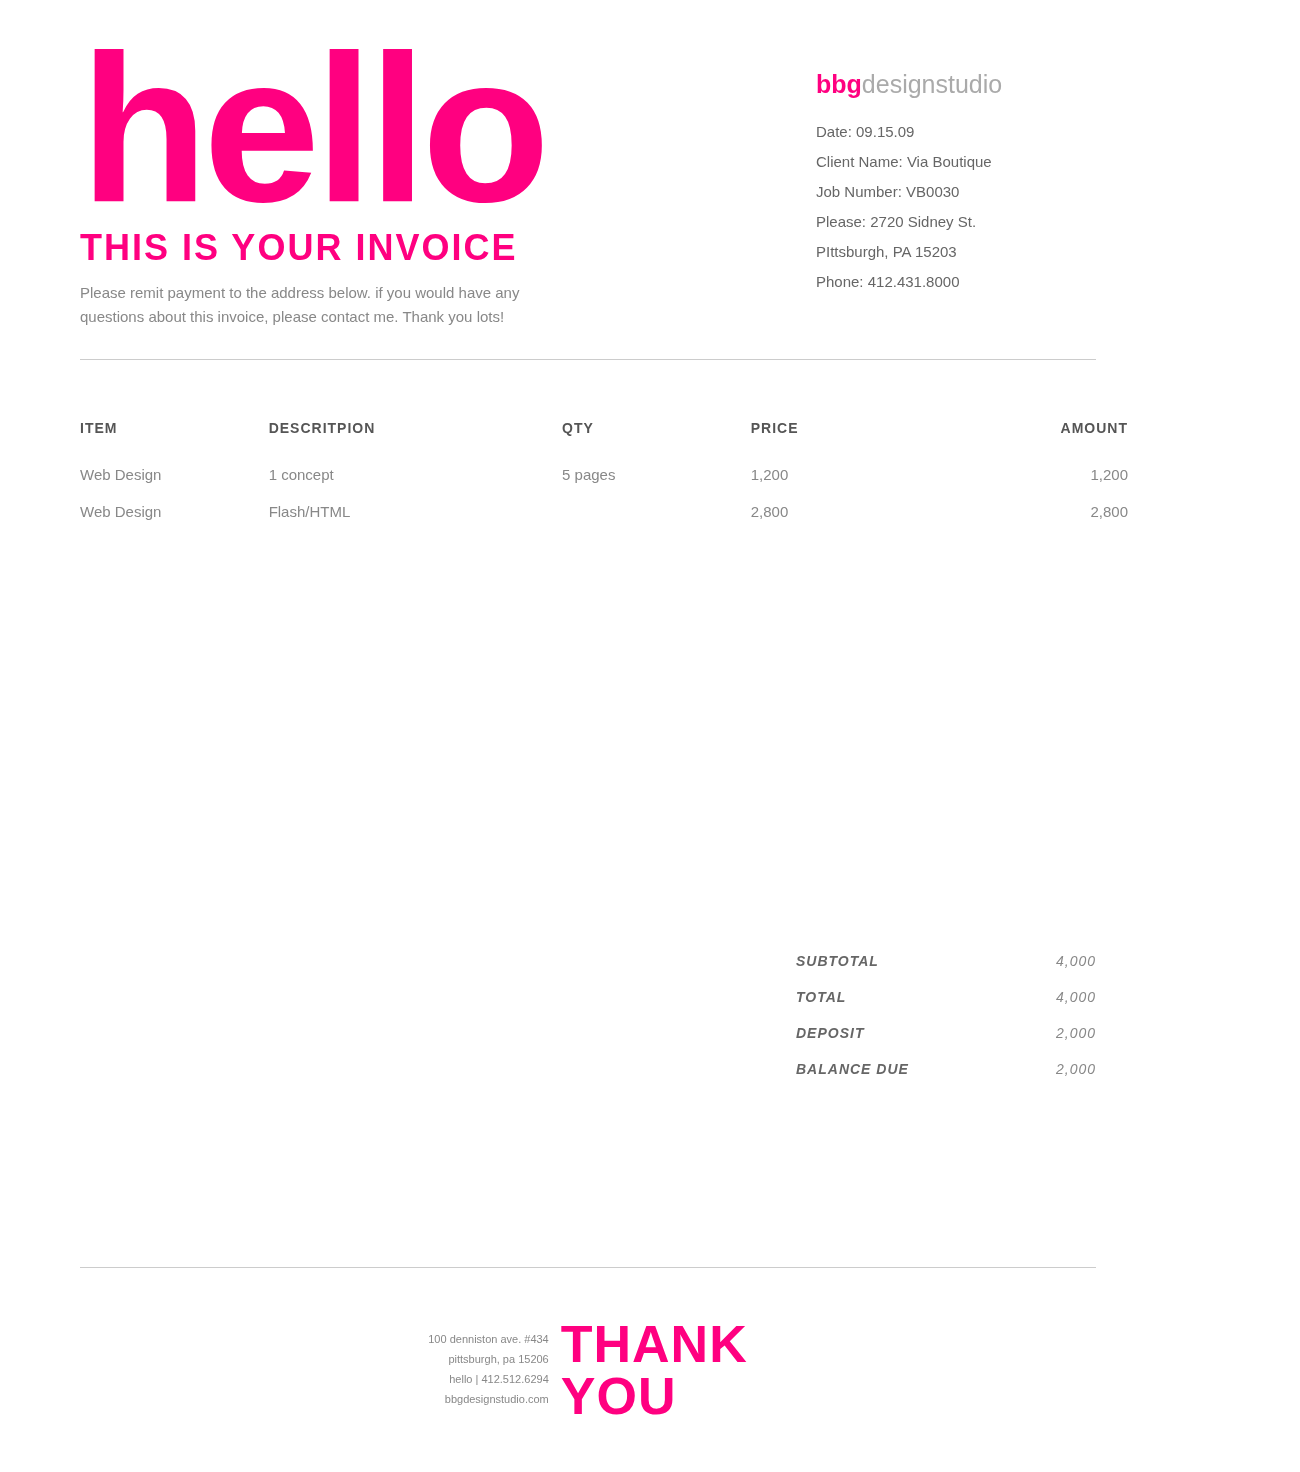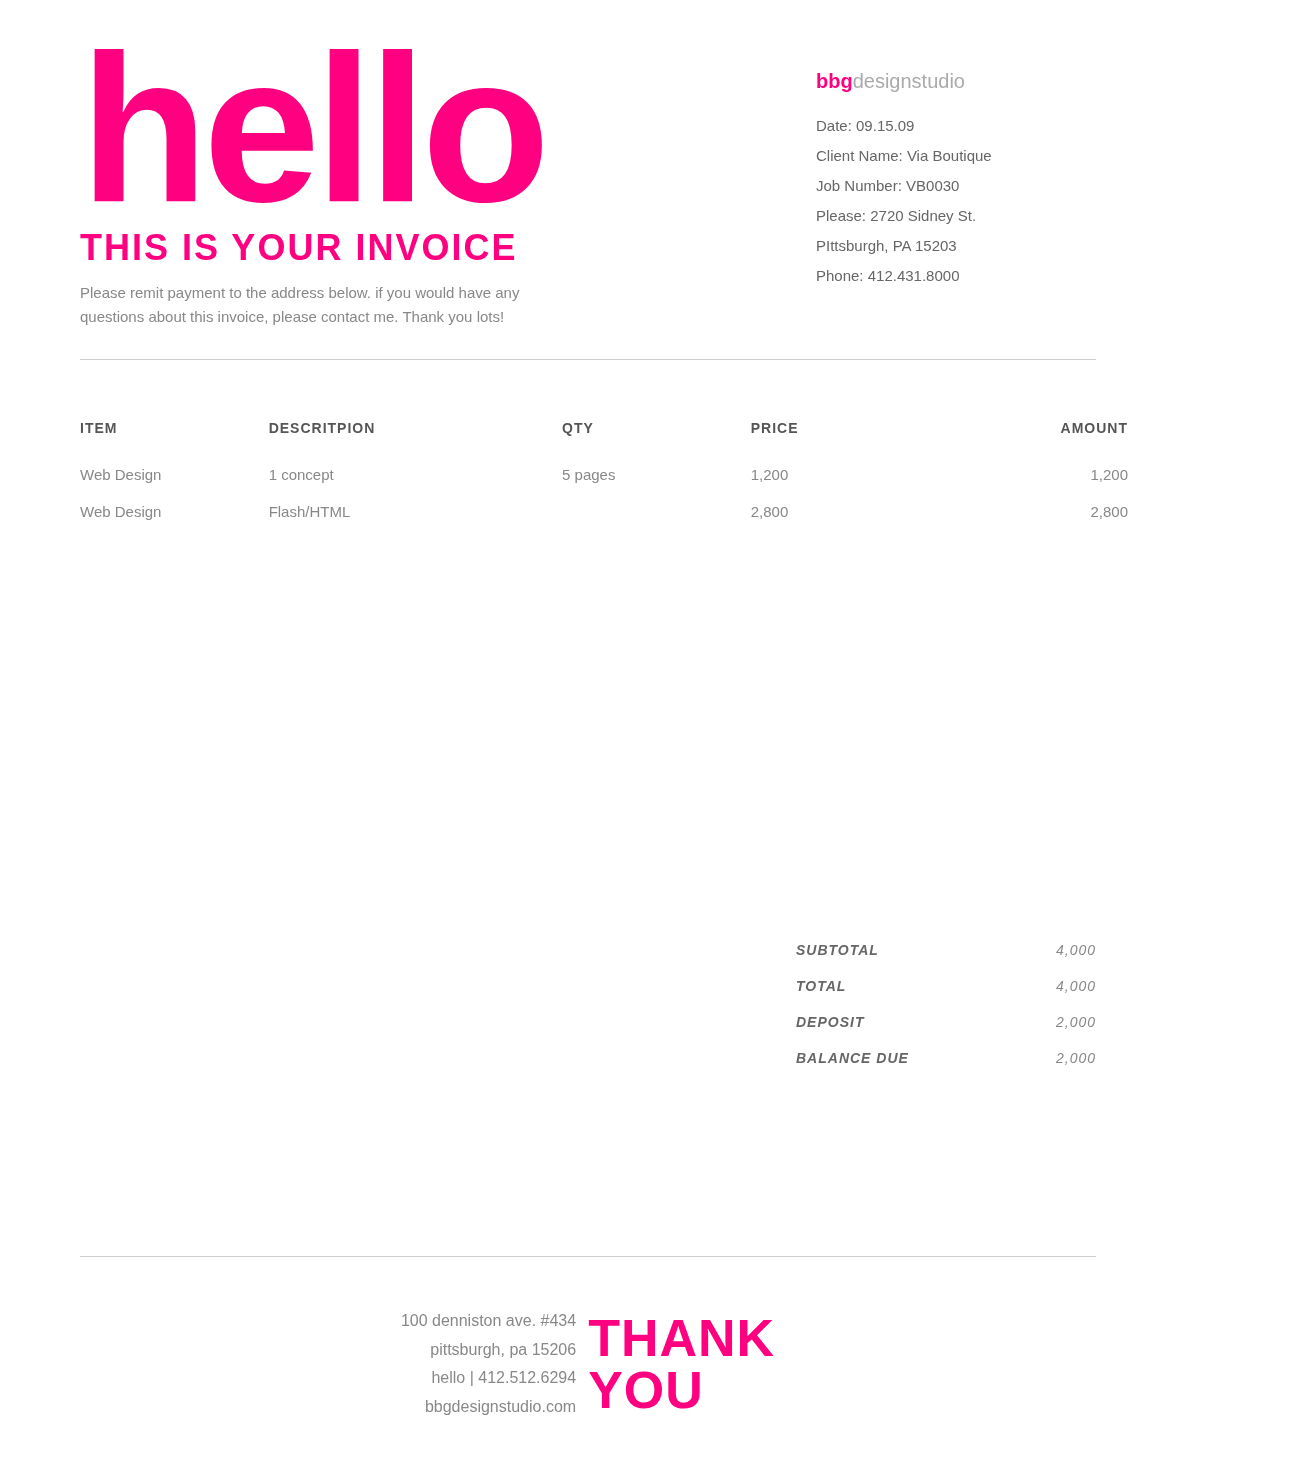"bbgdesignstudio" .studio-name { font-size: 20px -> 25px }
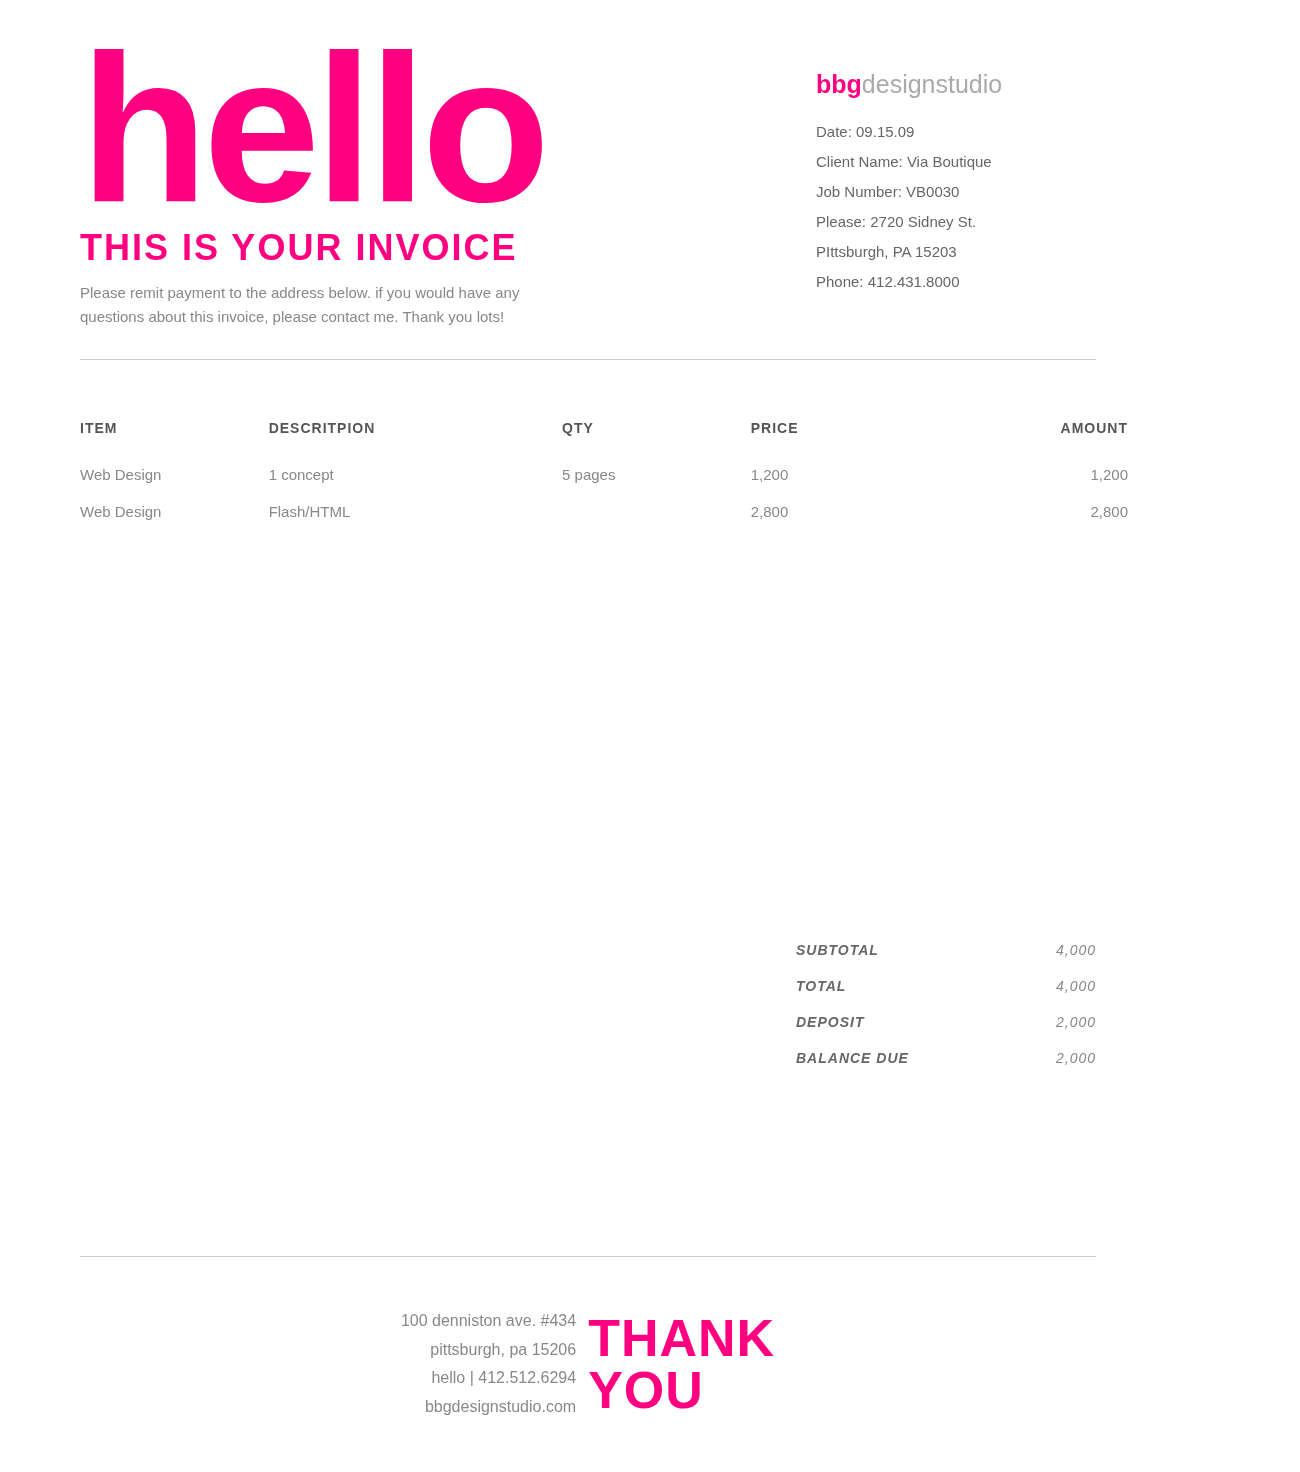"100 denniston ave. #434" .footer-left { font-size: 16px -> 11px }
